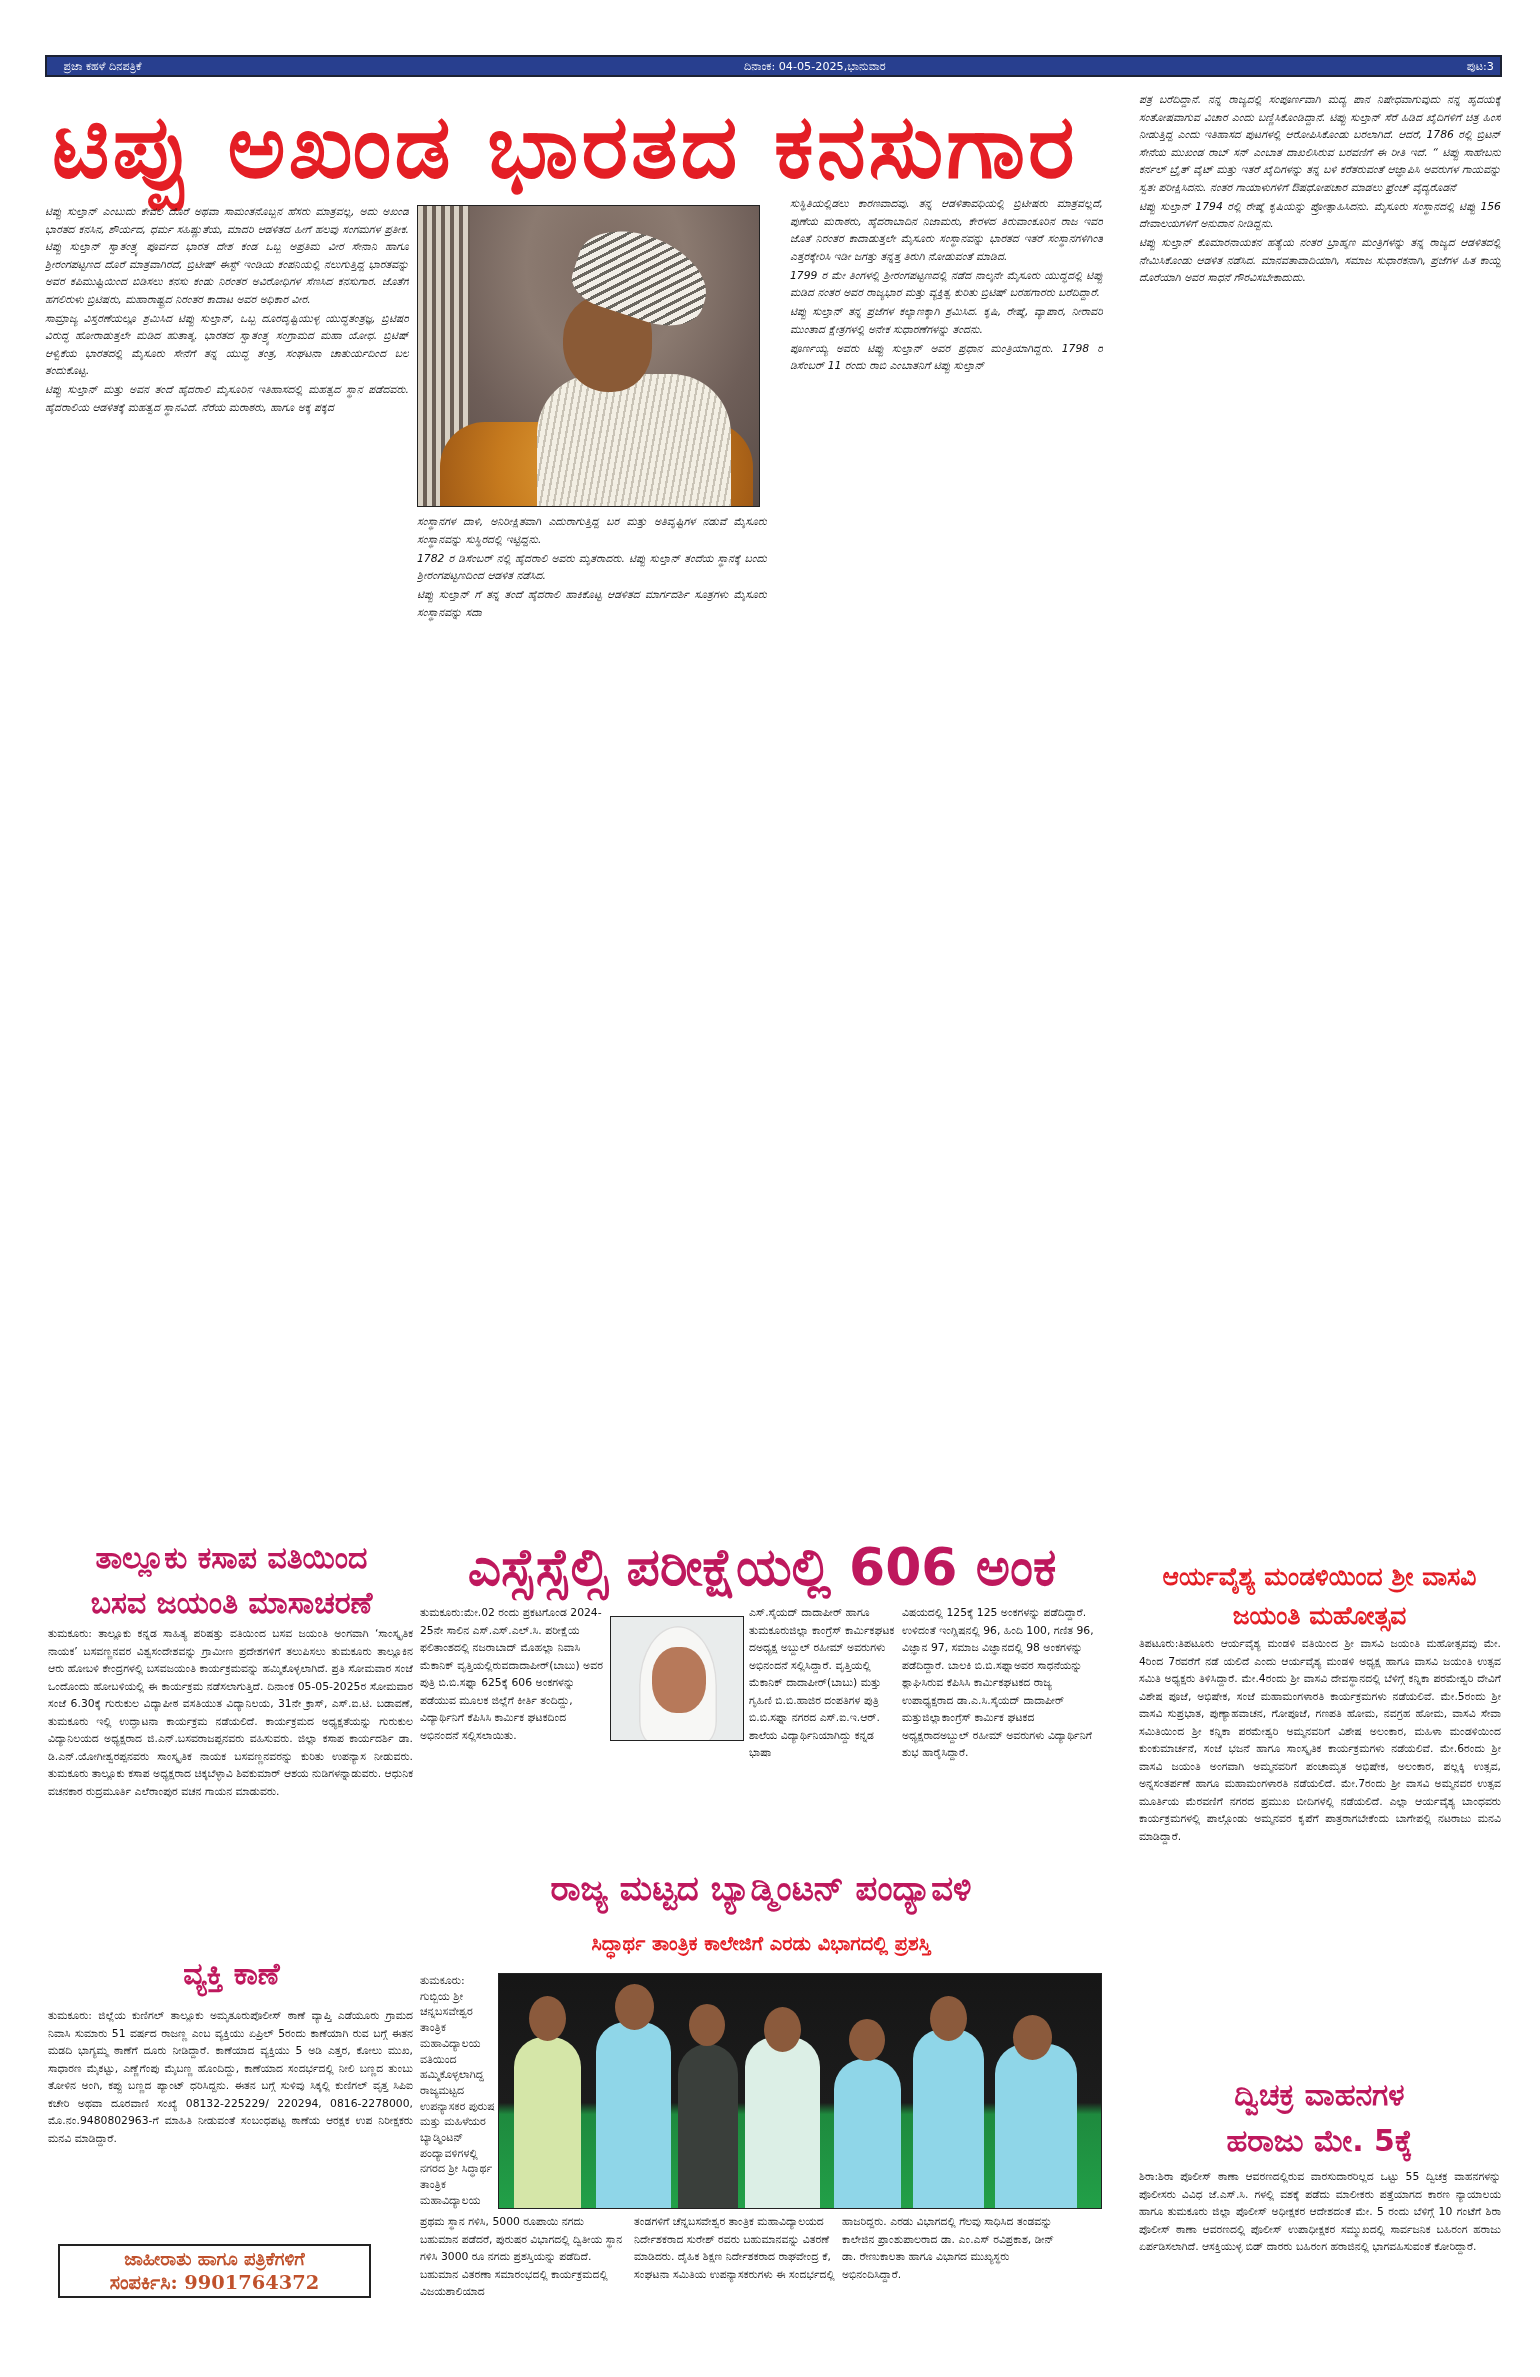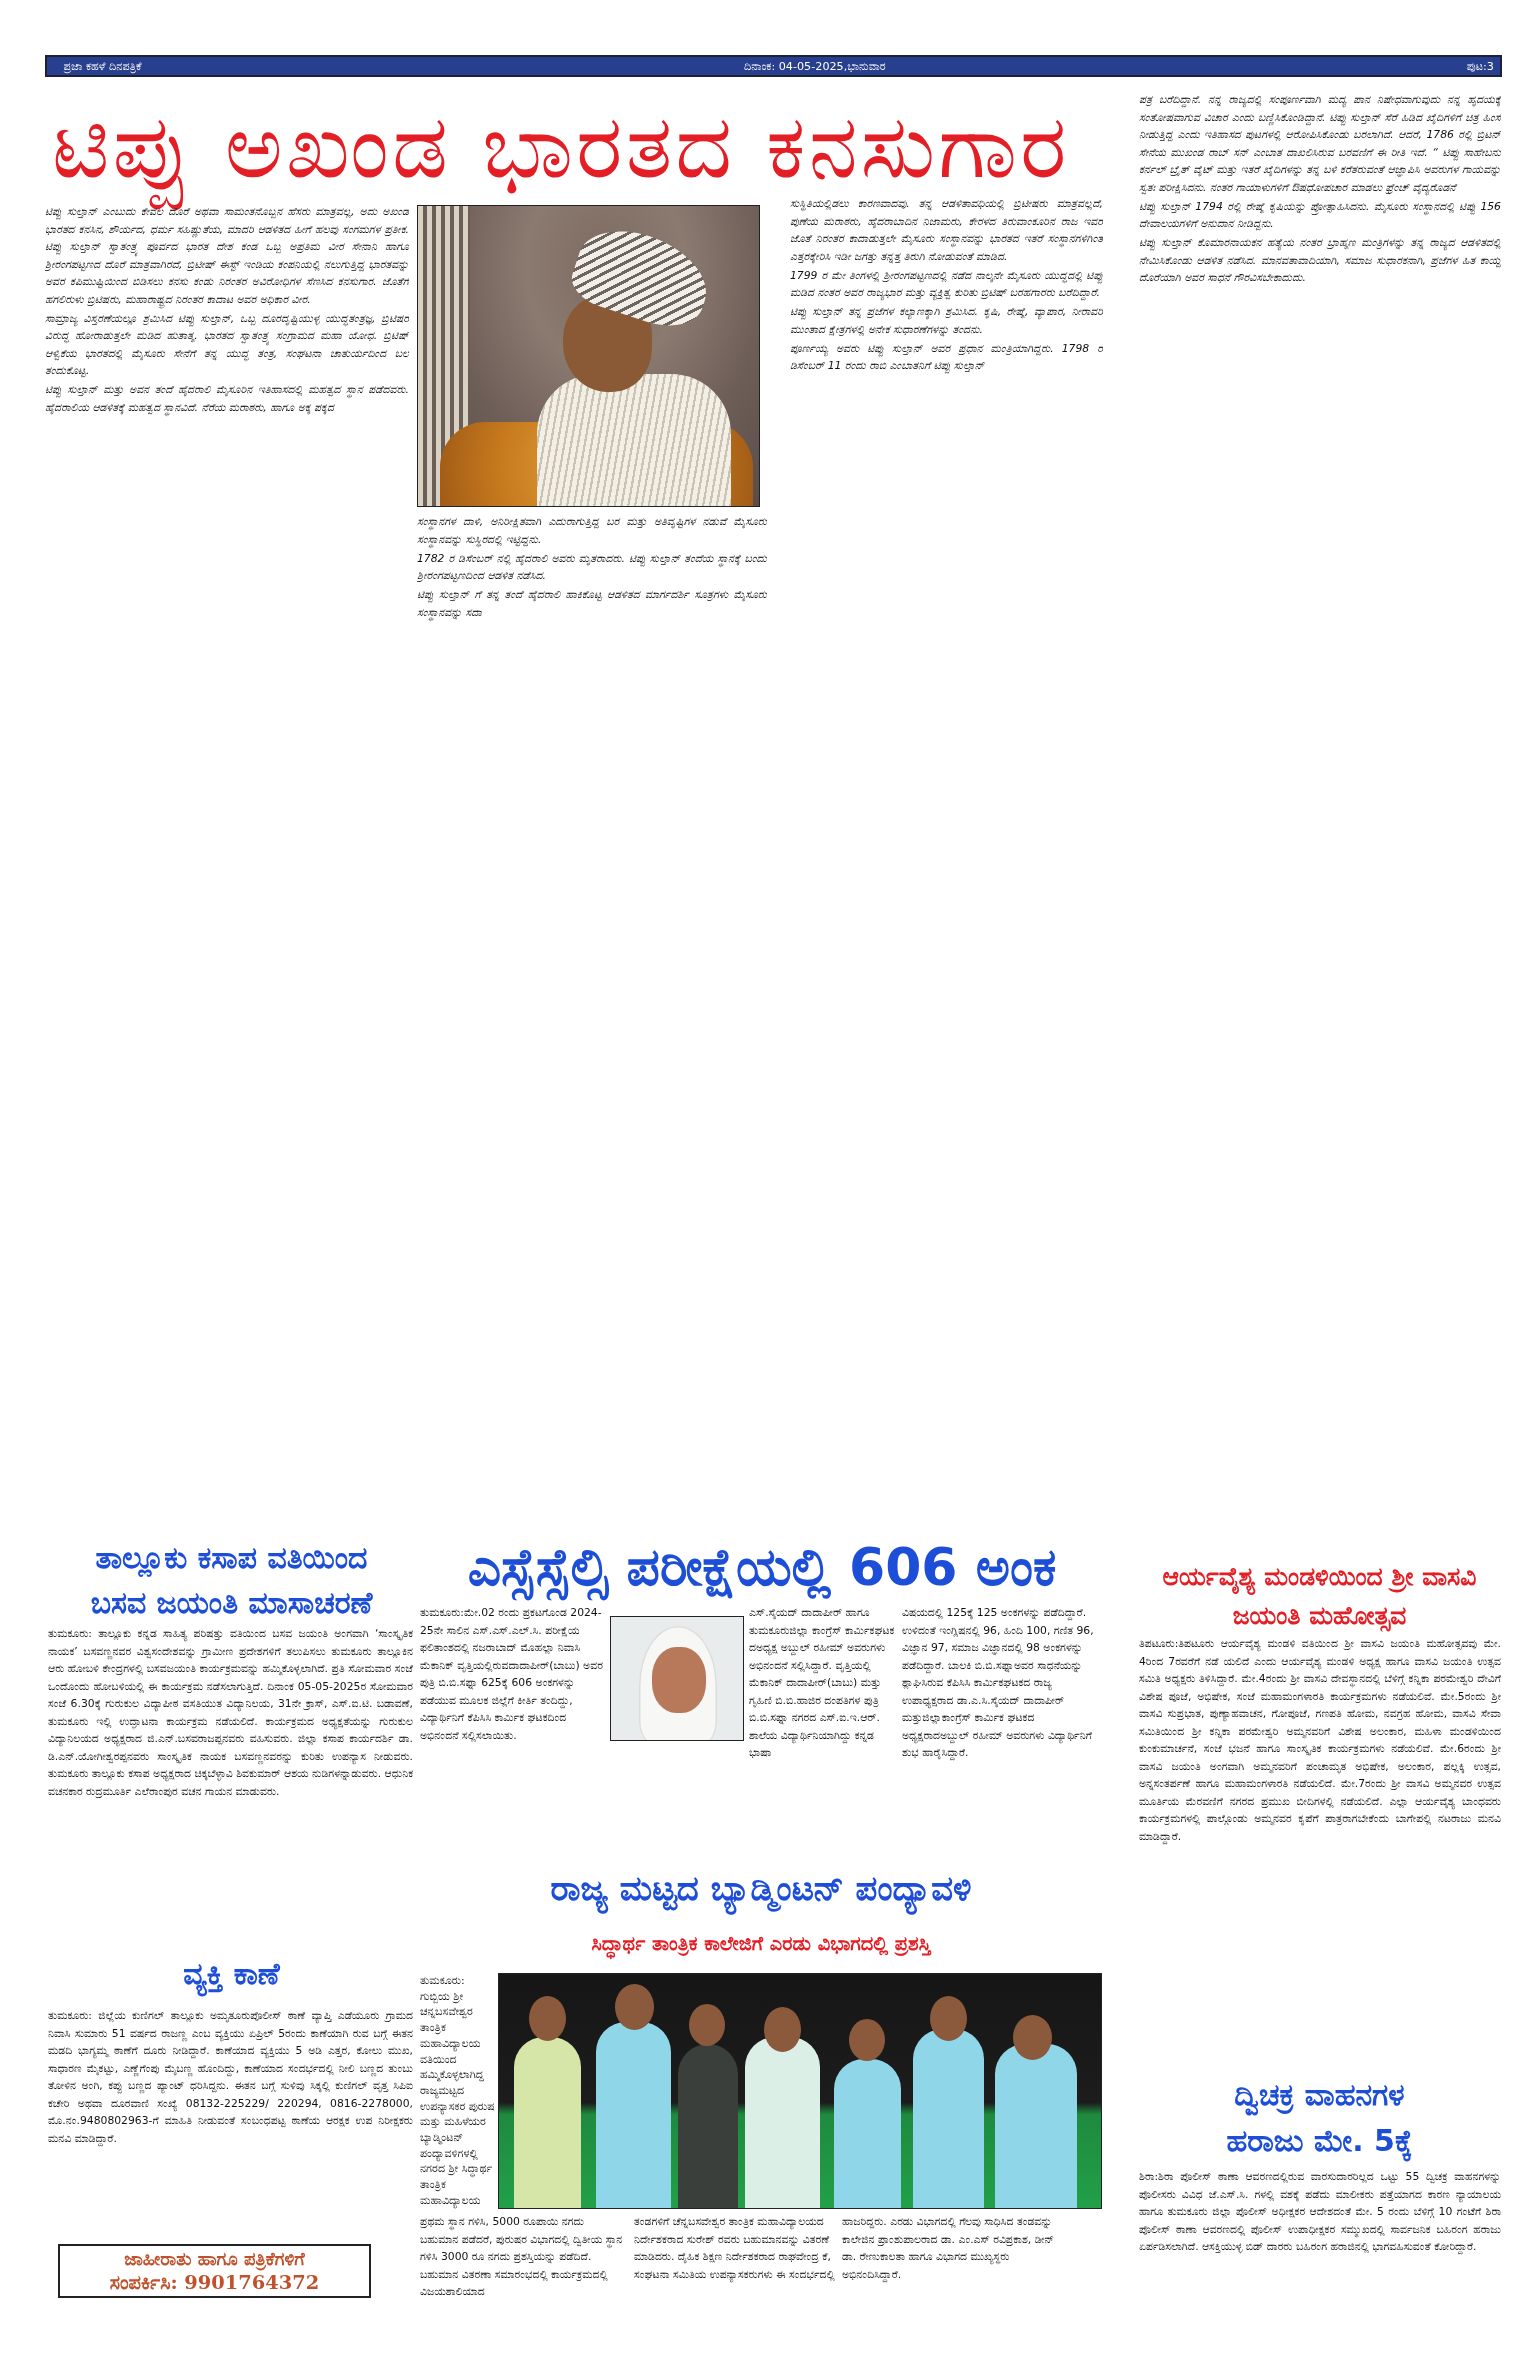"ಟಿಪ್ಪು ಅಖಂಡ ಭಾರತದ ಕನಸುಗಾರ" .main-title { font-weight: normal -> bold }
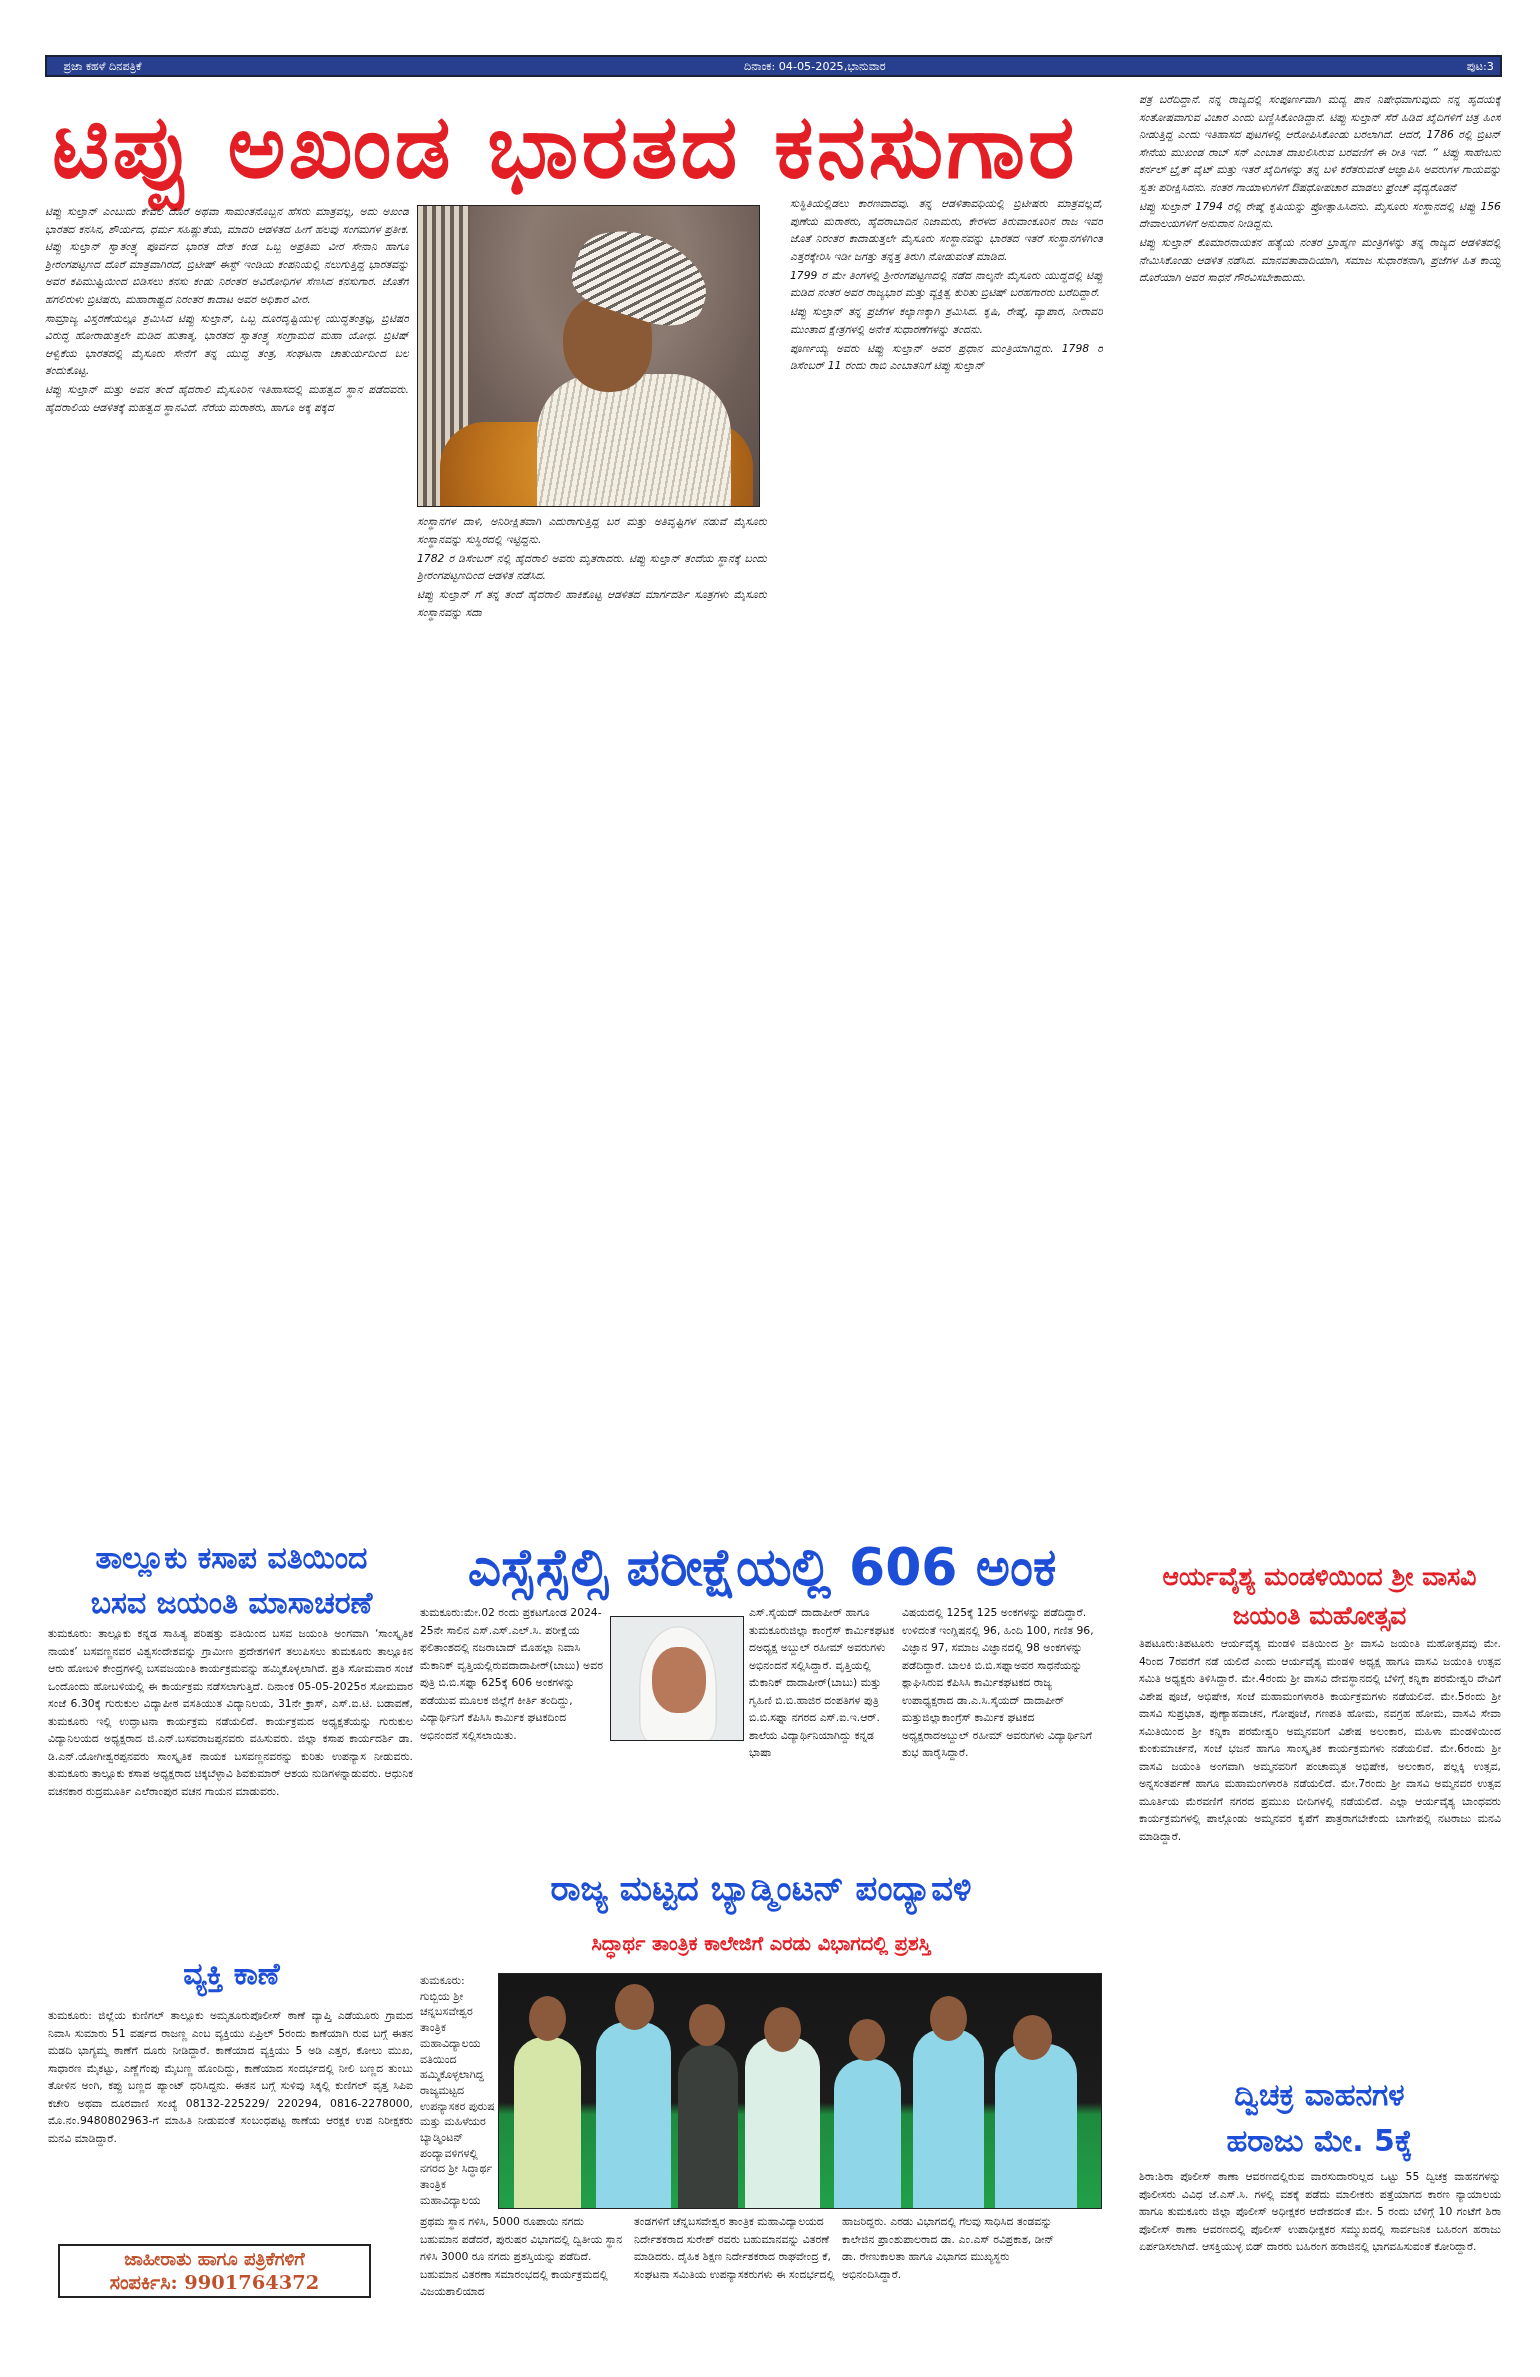"ತಾಲ್ಲೂಕು ಕಸಾಪ ವತಿಯಿಂದ" .headline { color: #1d4ed8 -> #be185d }
